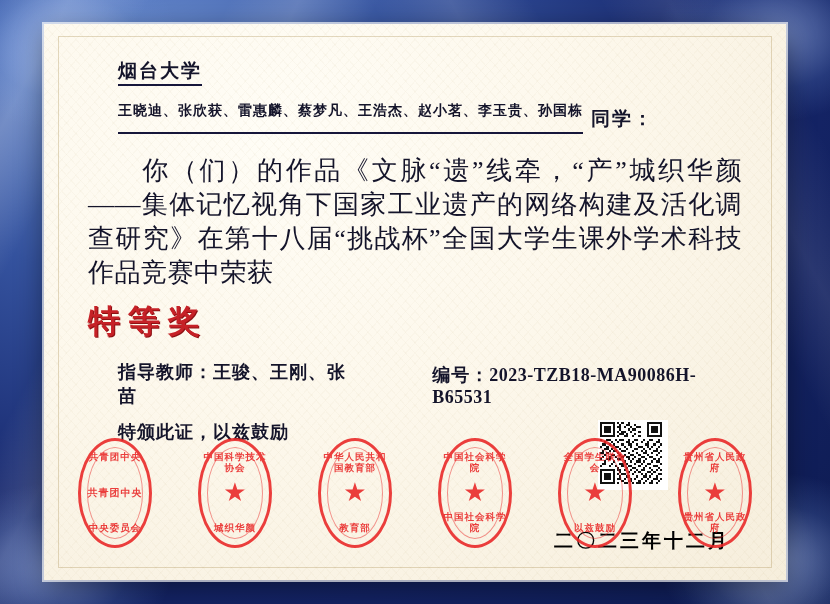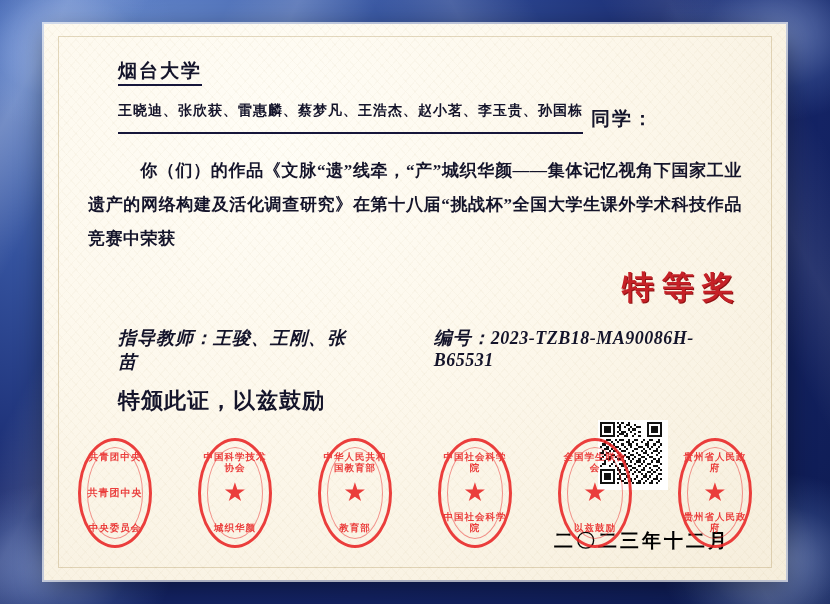"你（们）的作品《文脉“遗”线牵，“产”城织华颜——集体记忆视角下国家工业遗产的网" .para { font-size: 17px -> 26px; font-weight: bold -> normal }
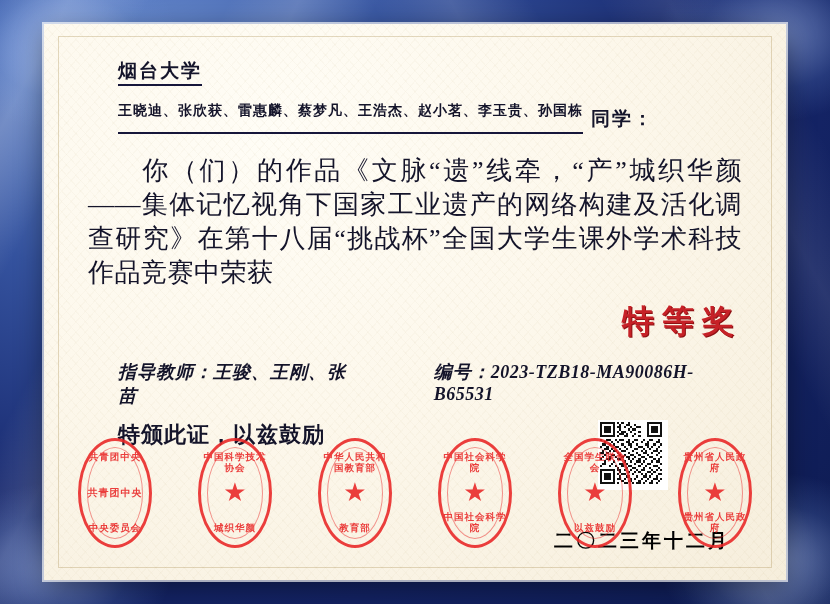"特等奖" .award { text-align: right -> left }
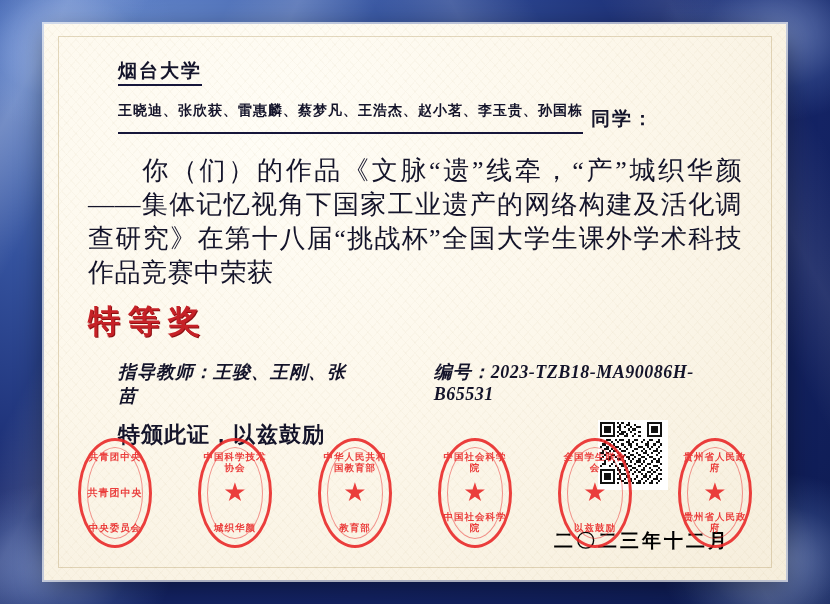"指导教师：王骏、王刚、张苗" .meta-row { align-items: flex-start -> flex-end; font-style: italic -> none }
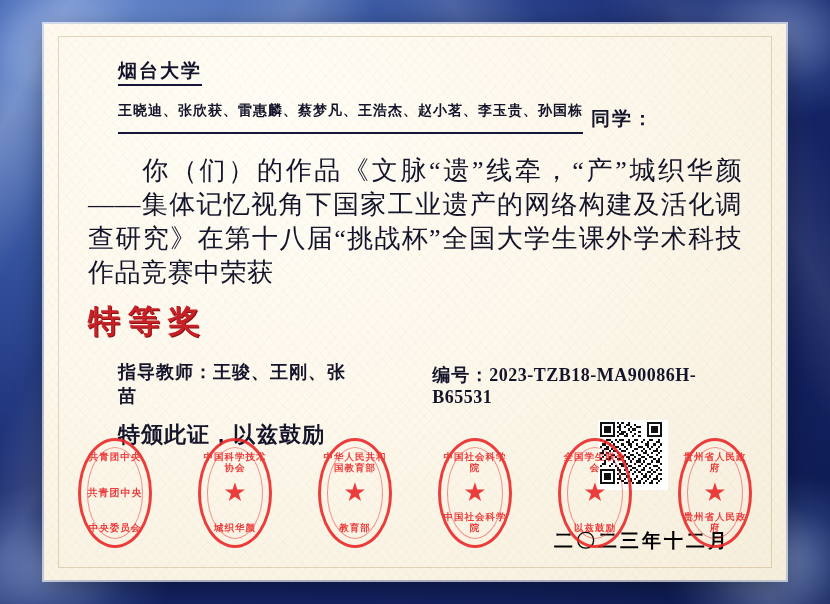"特颁此证，以兹鼓励" .seal-line { font-size: 22px -> 18px }
